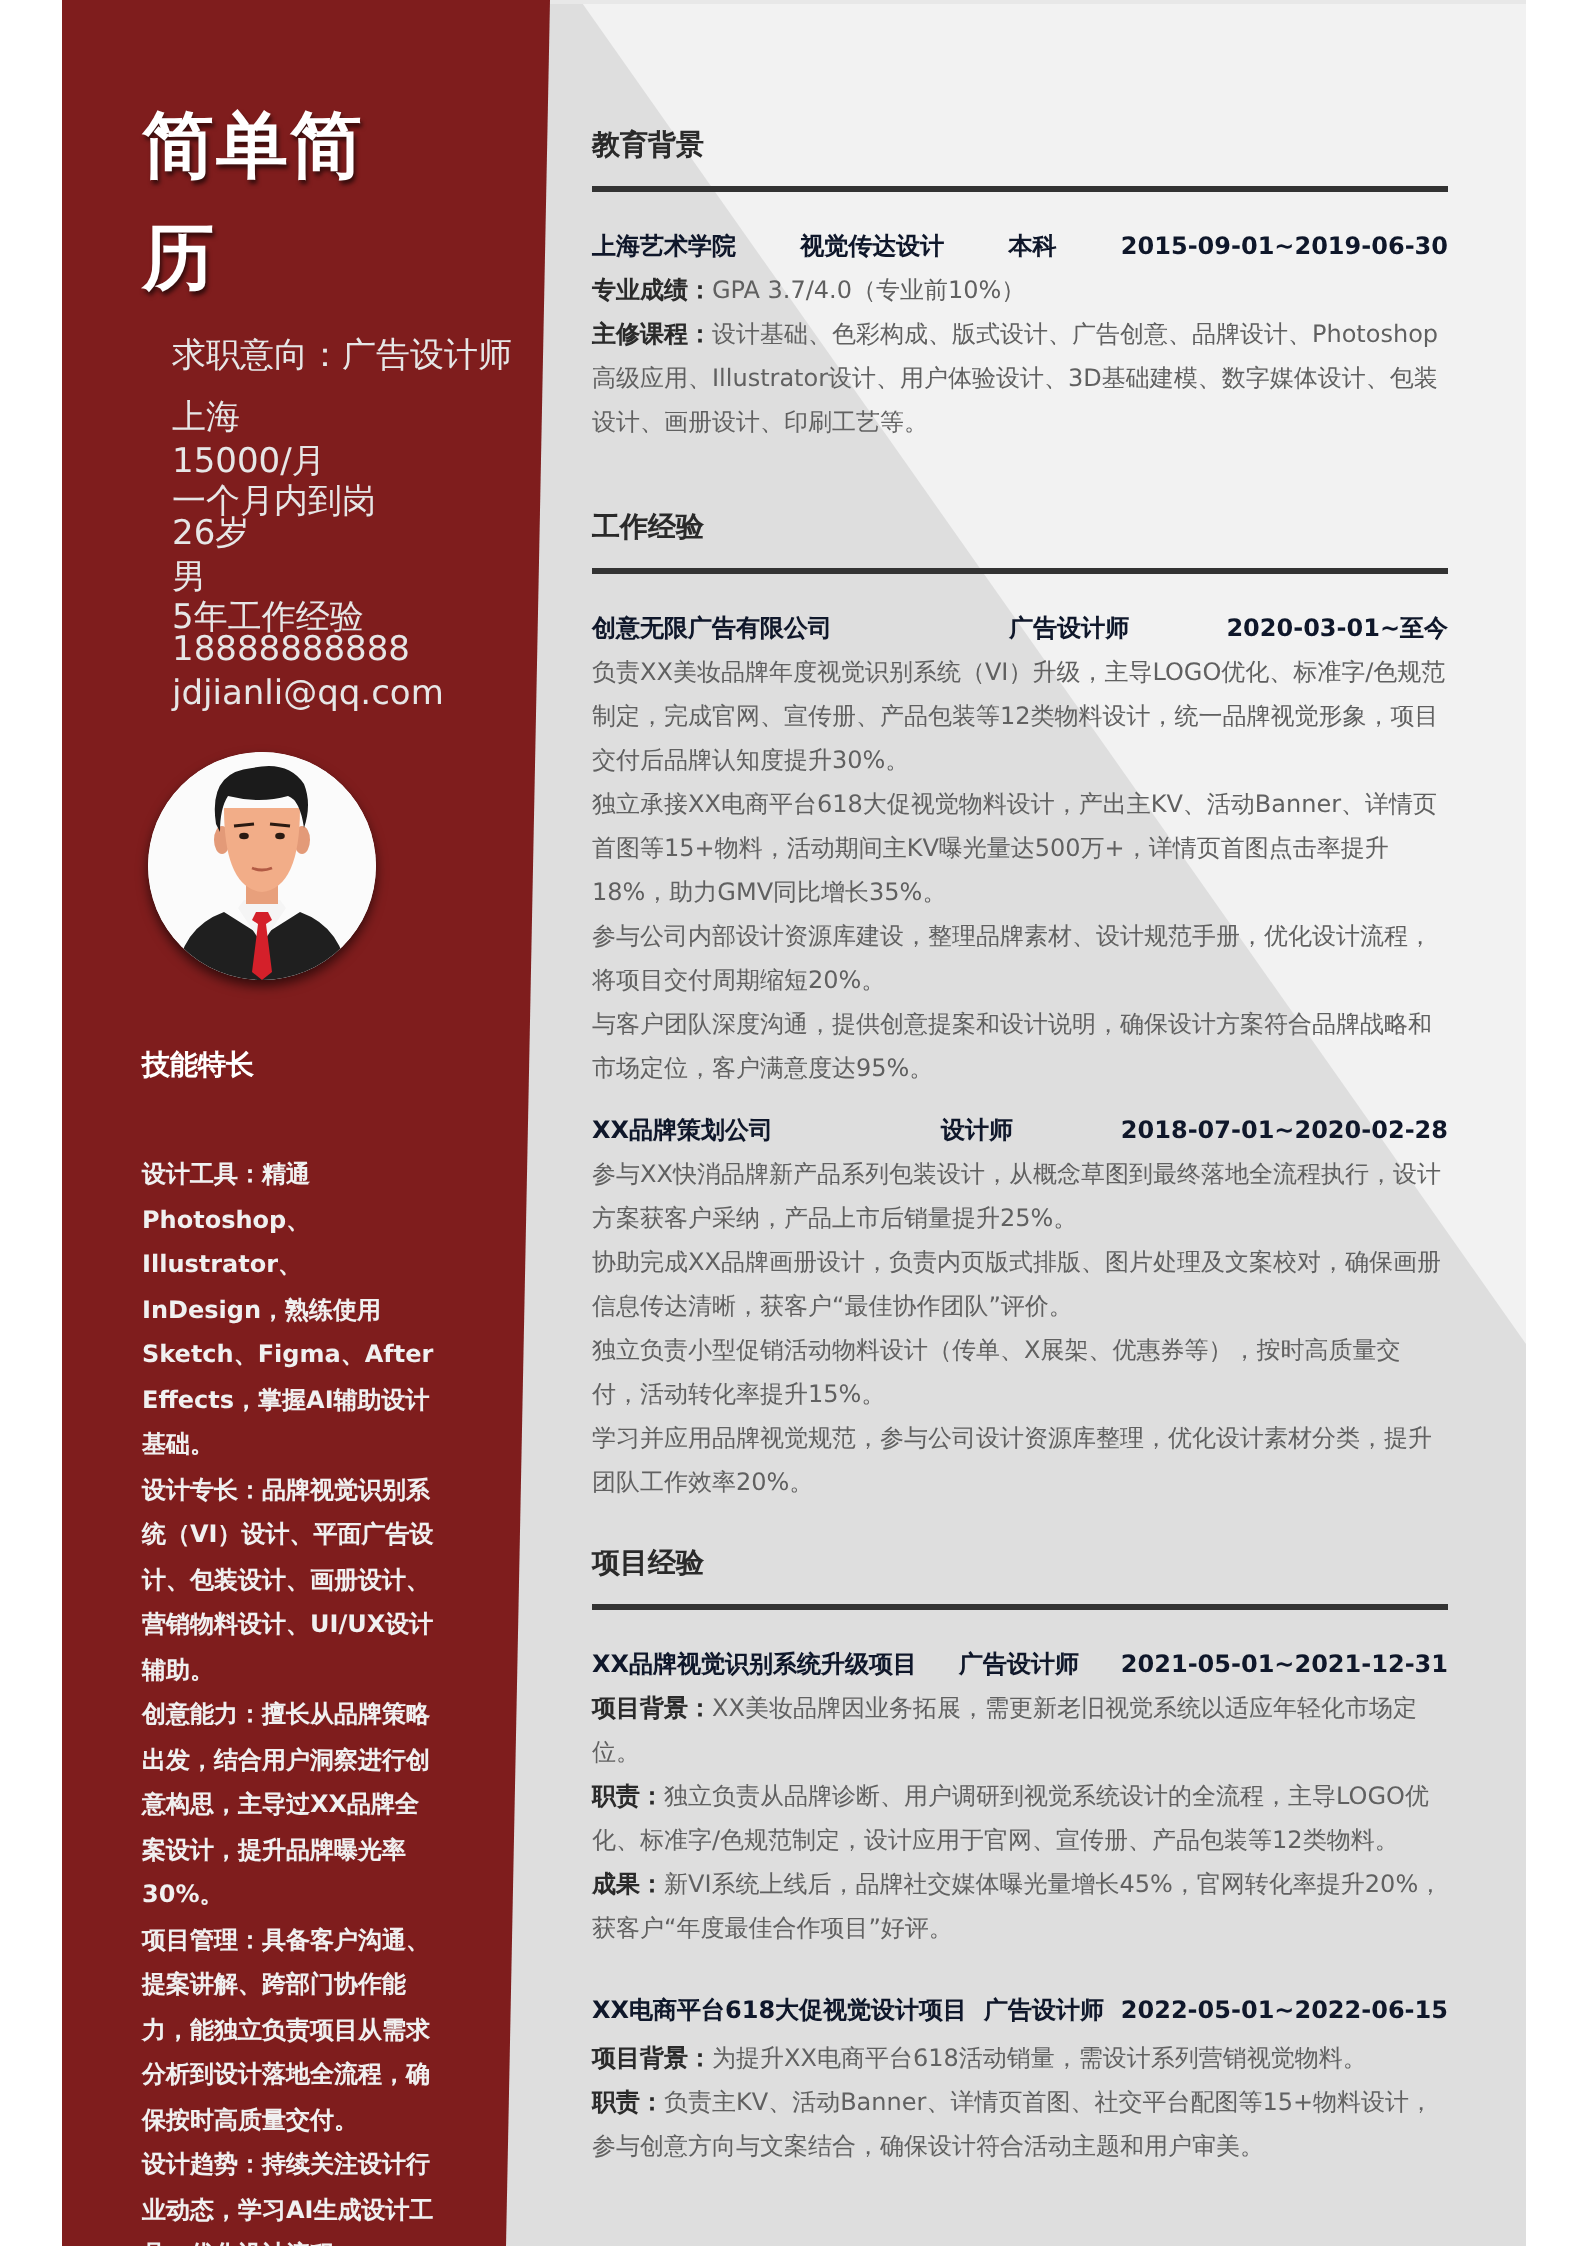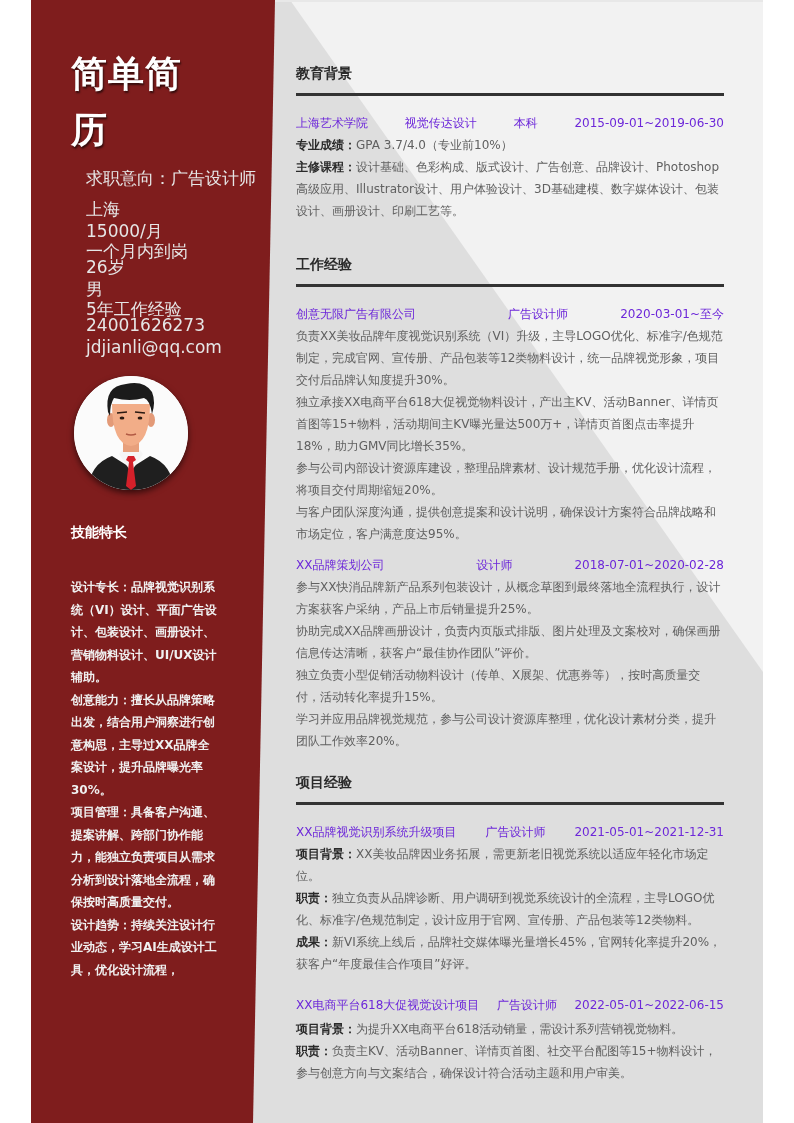"上海艺术学院" .entry-head { color: #6d28d9 -> #0f172a; font-weight: normal -> bold }
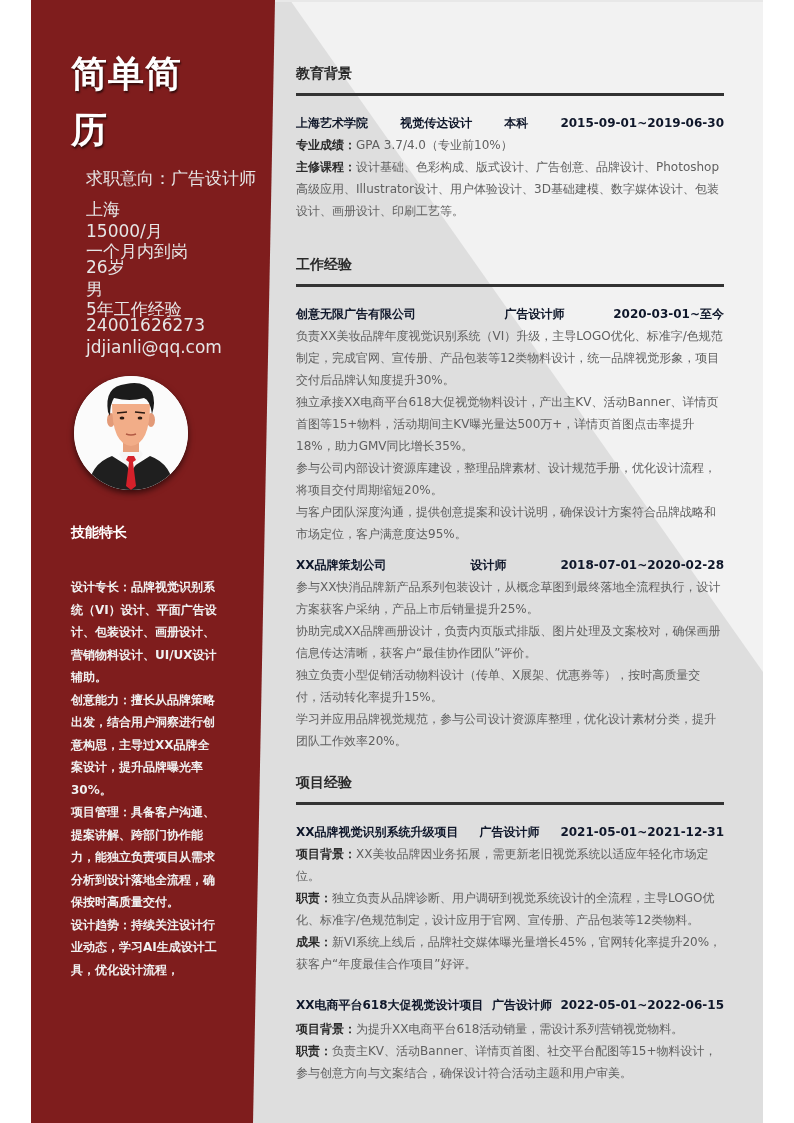"24001626273" div.row { text: 24001626273 -> 18888888888 }
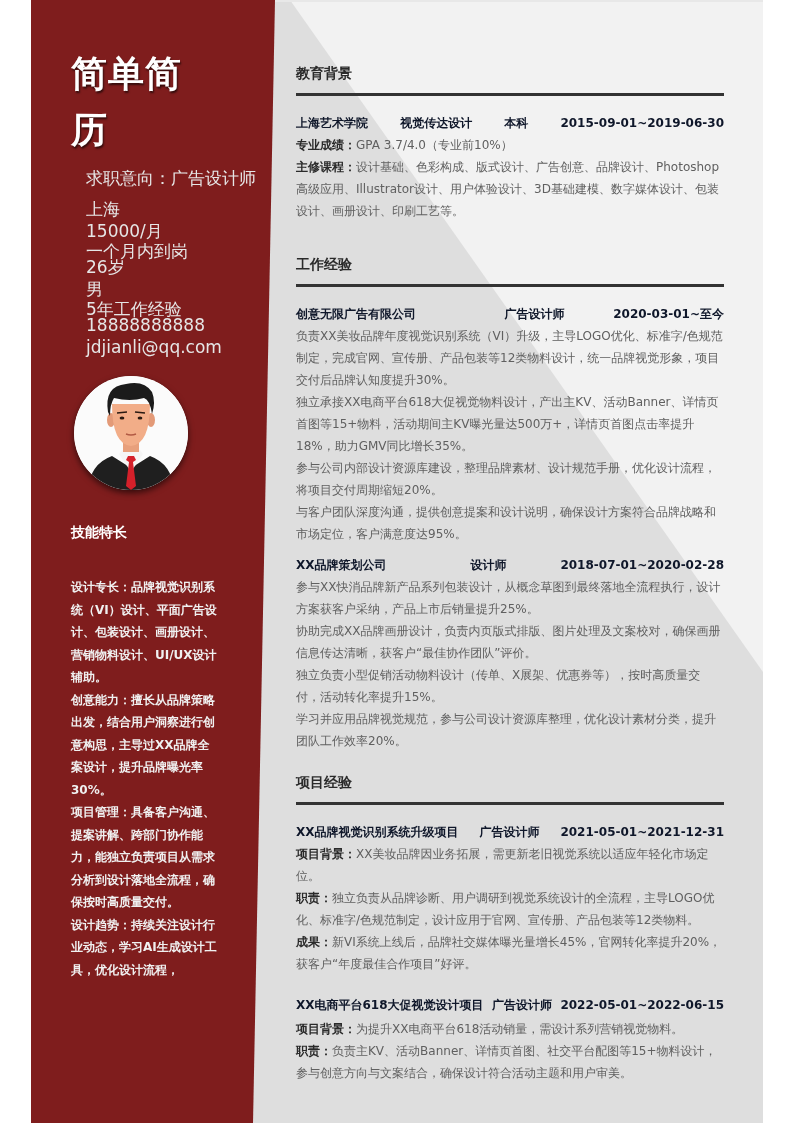"设计工具：精通Photoshop、Illustrator、InDesign，熟练" div.item { html: none -> <div><span>设计工具：</span><span>精通Photoshop、Illustrator、InDesign，熟练使用Sketch、Figma、After Effects，掌握AI辅助设计基础。</span></div> }
